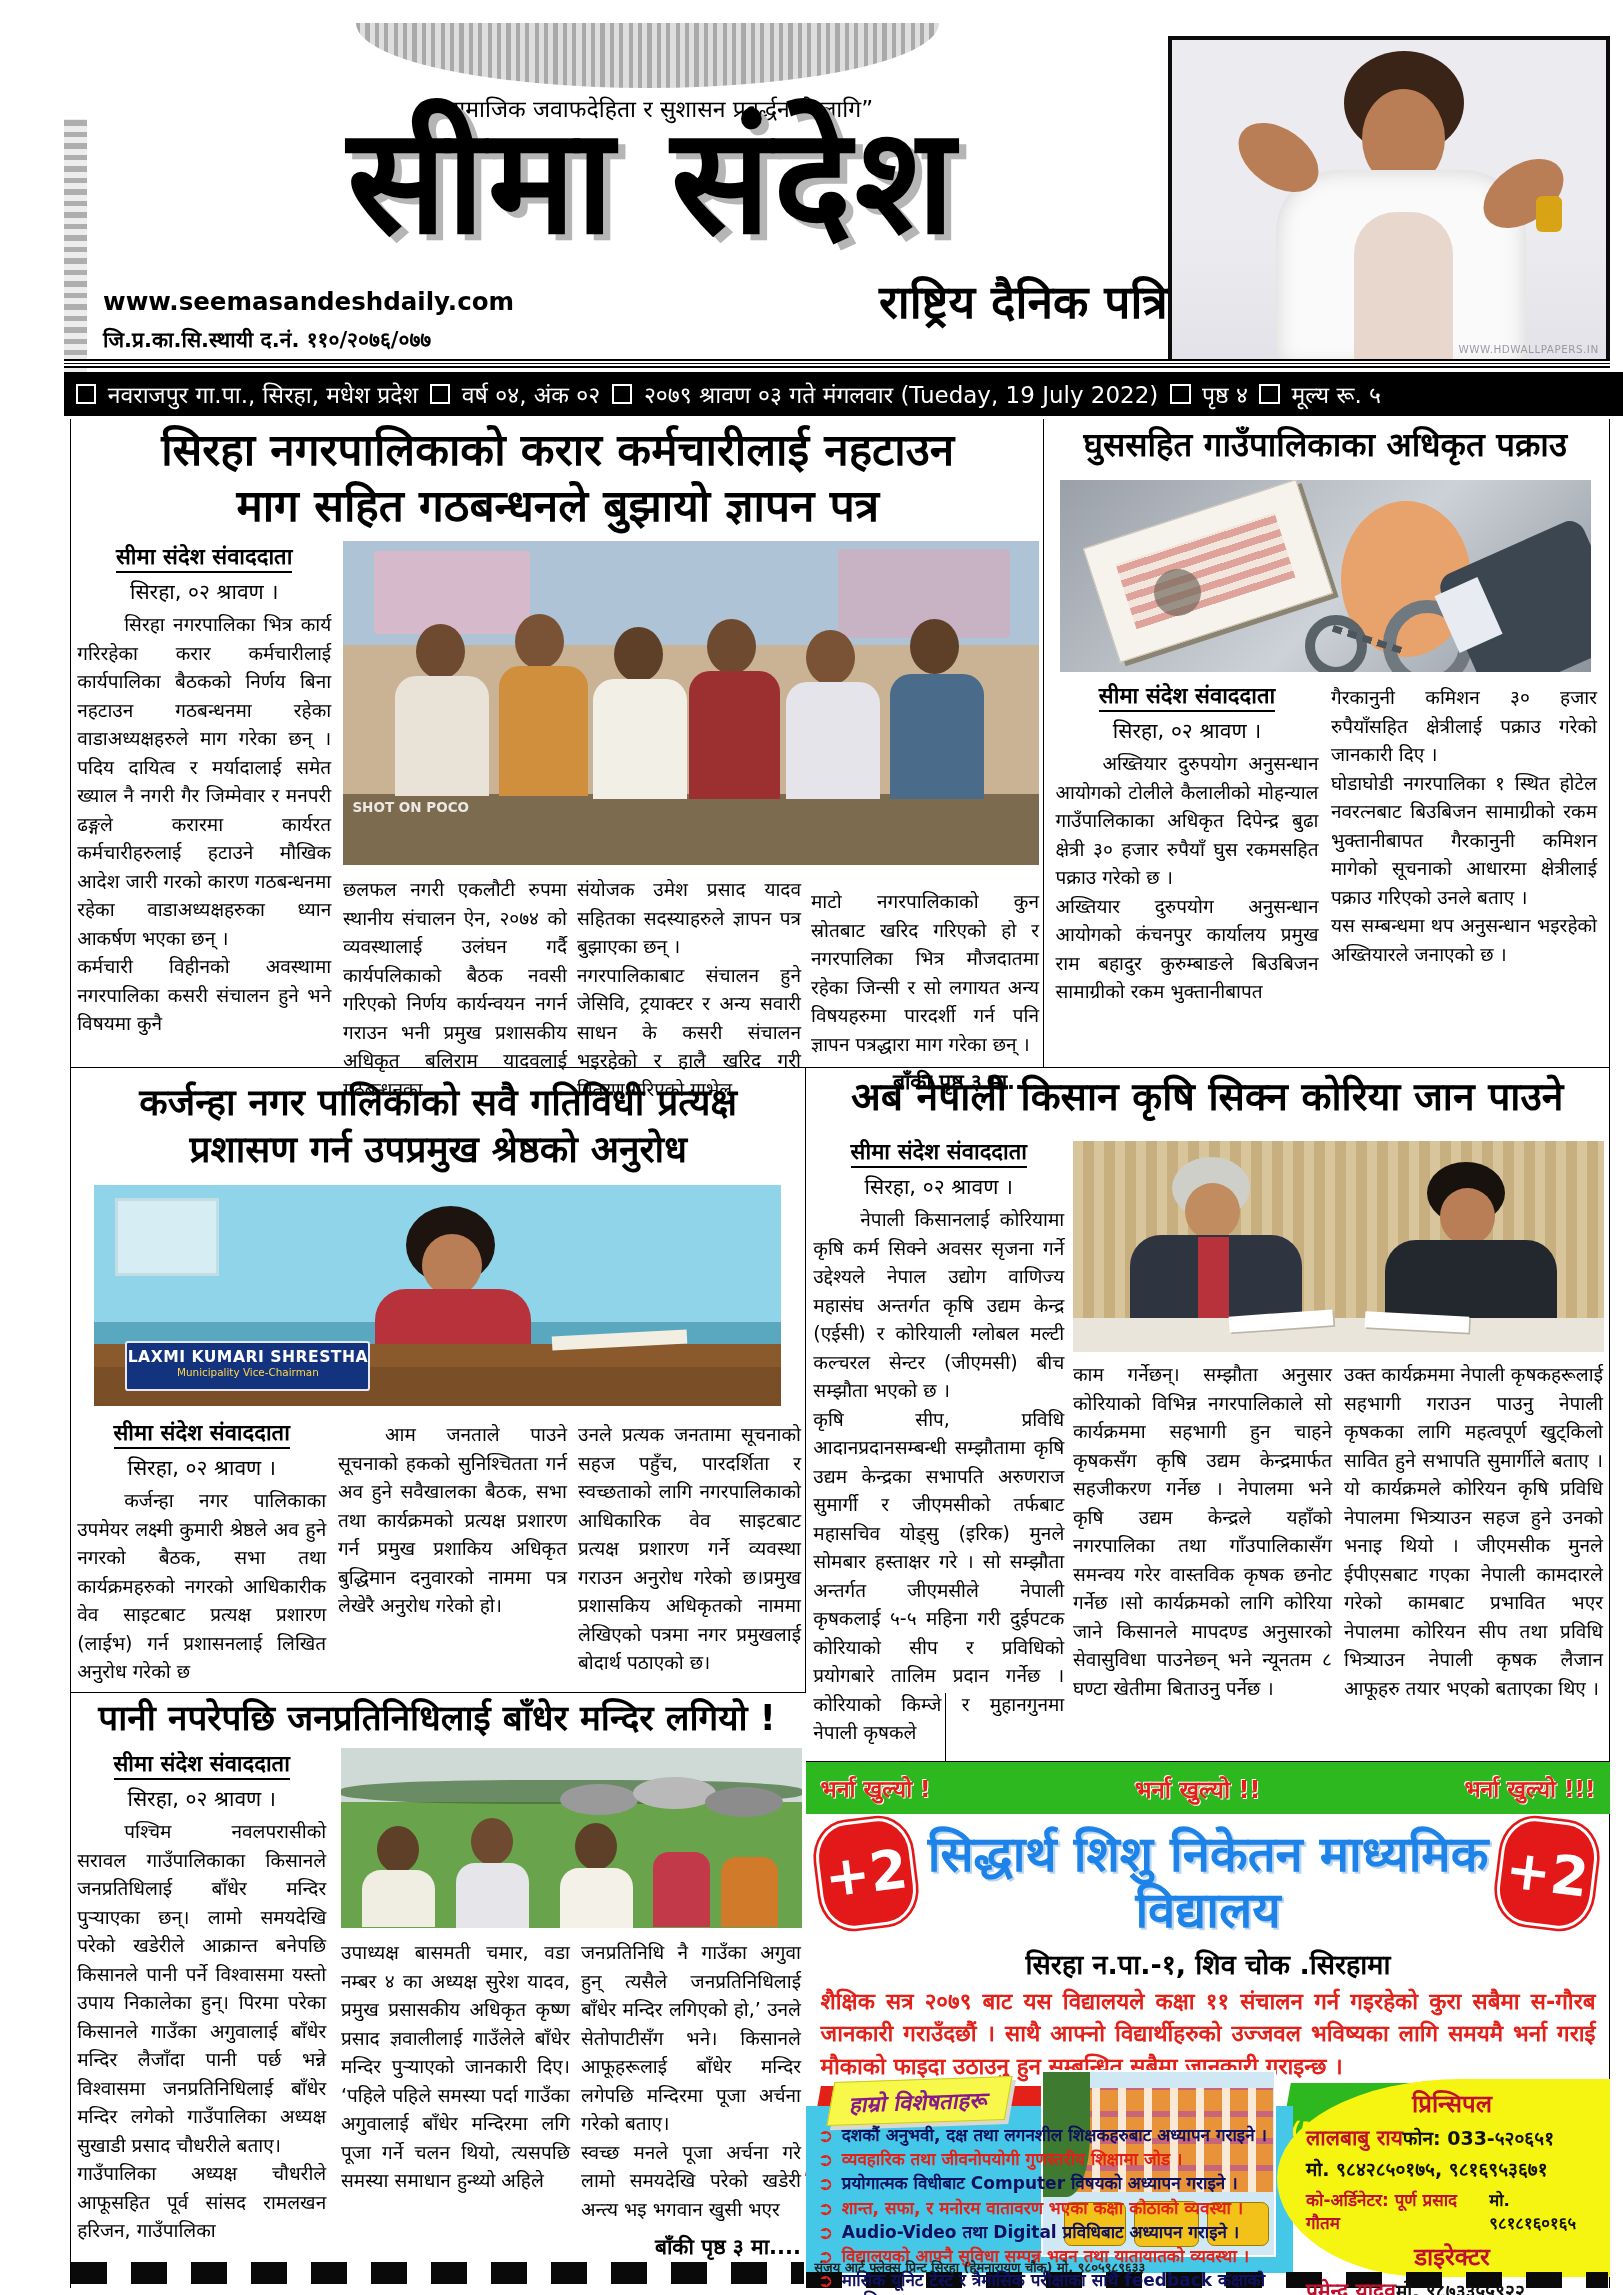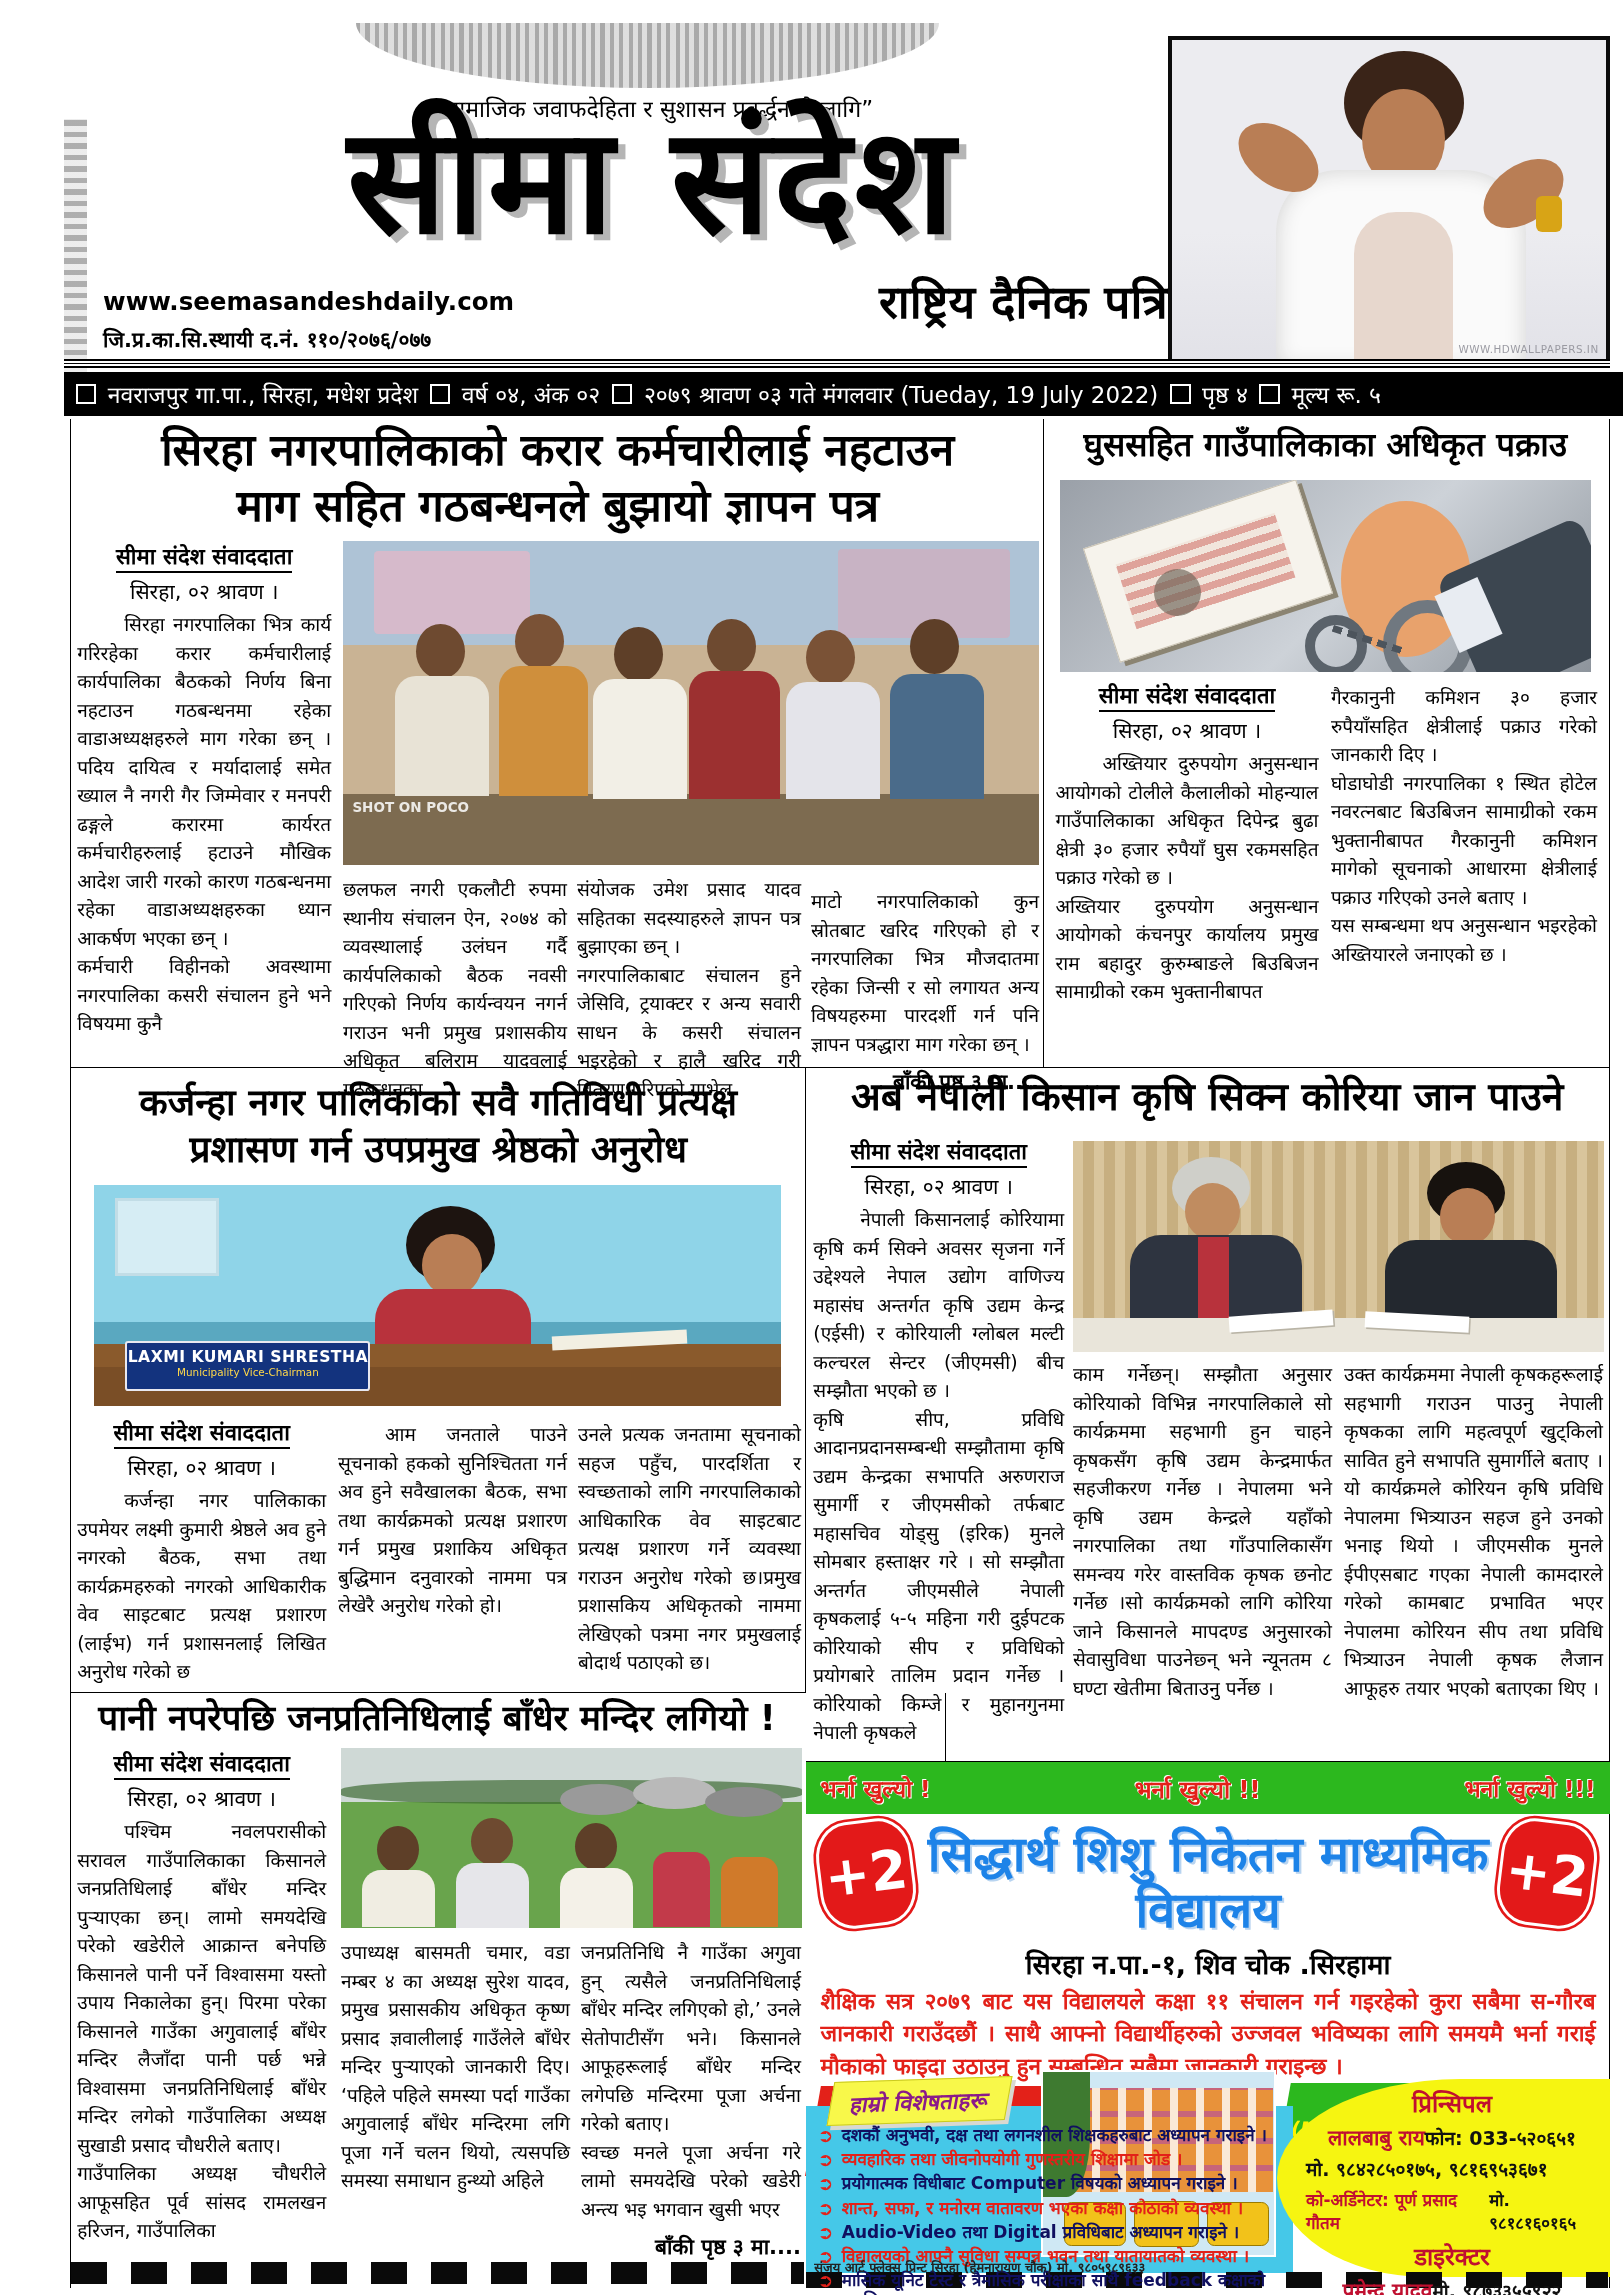"लालबाबु राय" .prow { justify-content: center -> flex-start }
